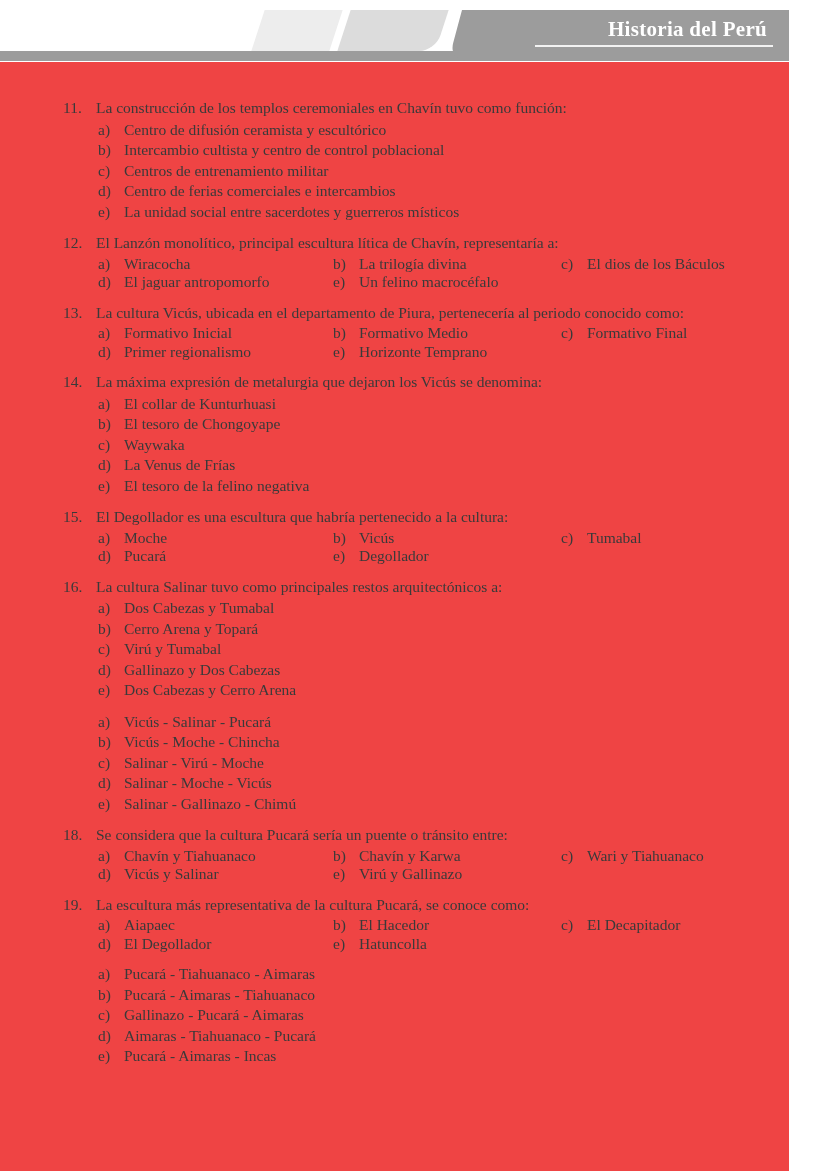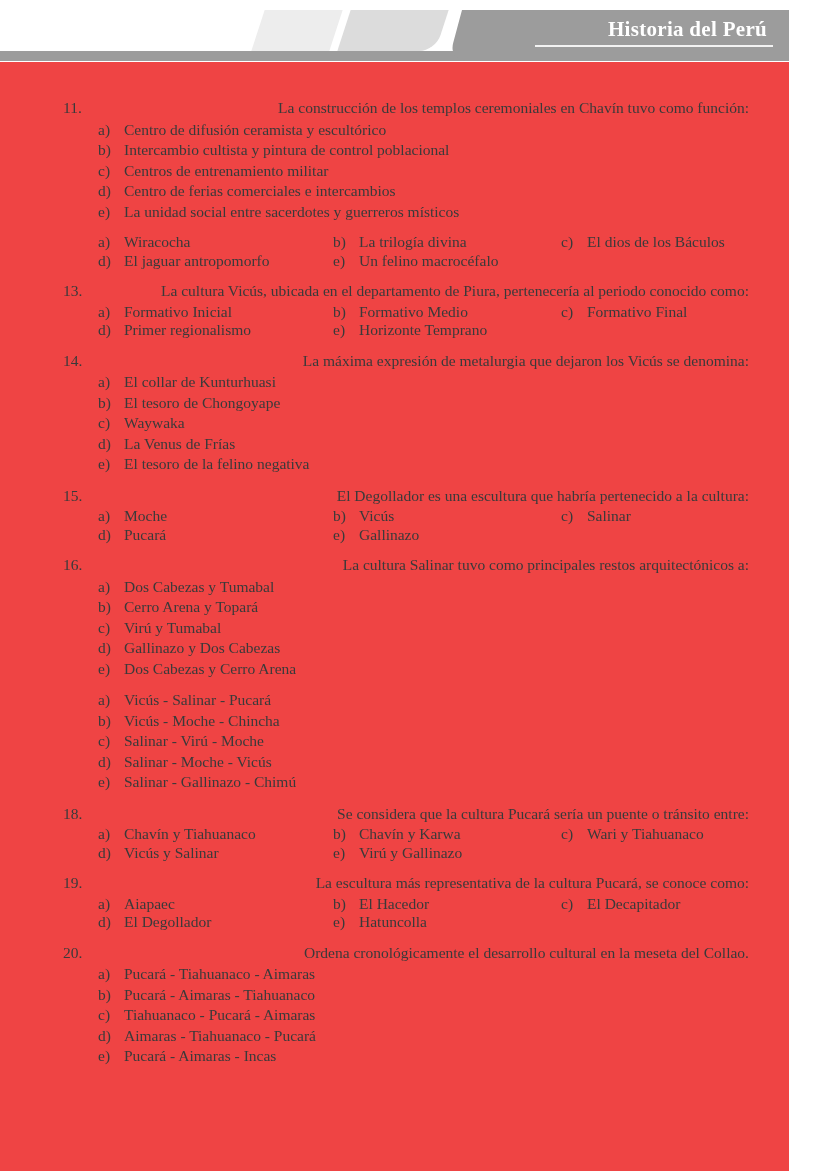"La construcción de los templos" .q-text { text-align: right -> none }
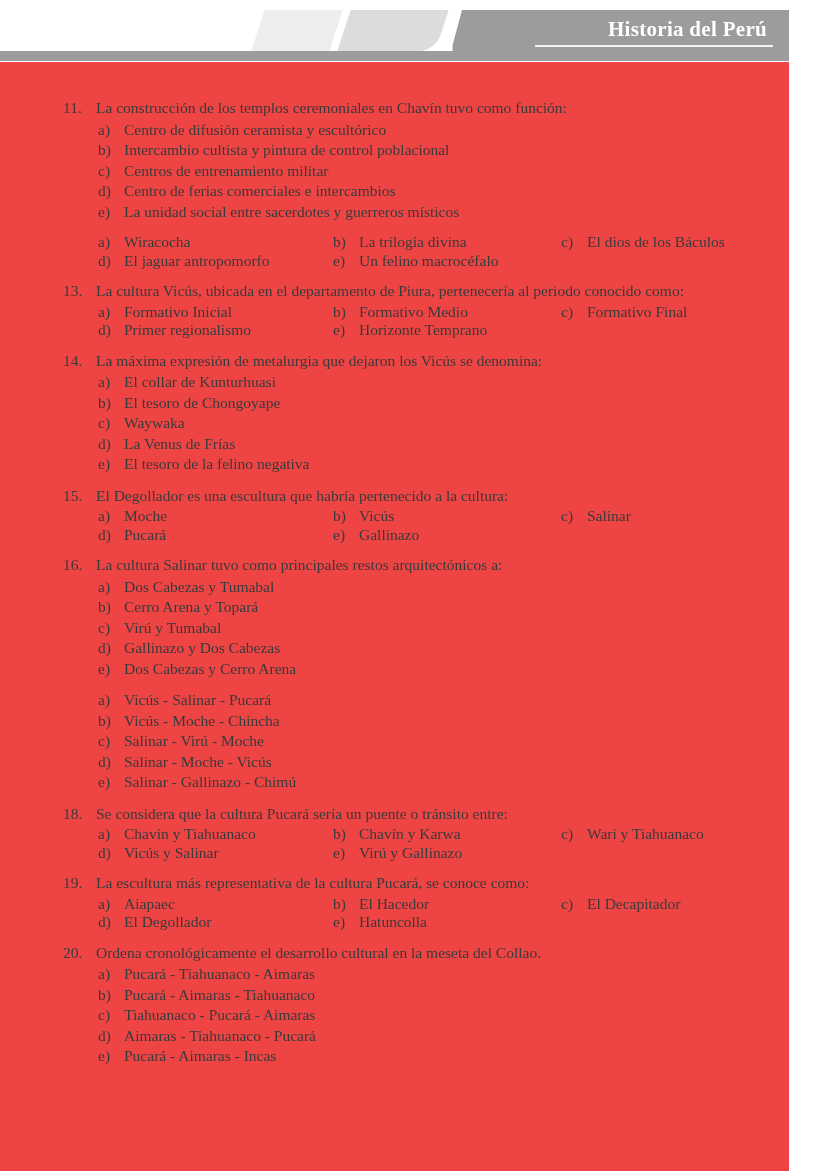"Intercambio cultista y pintura de" span.opt-text { text: pintura -> centro }
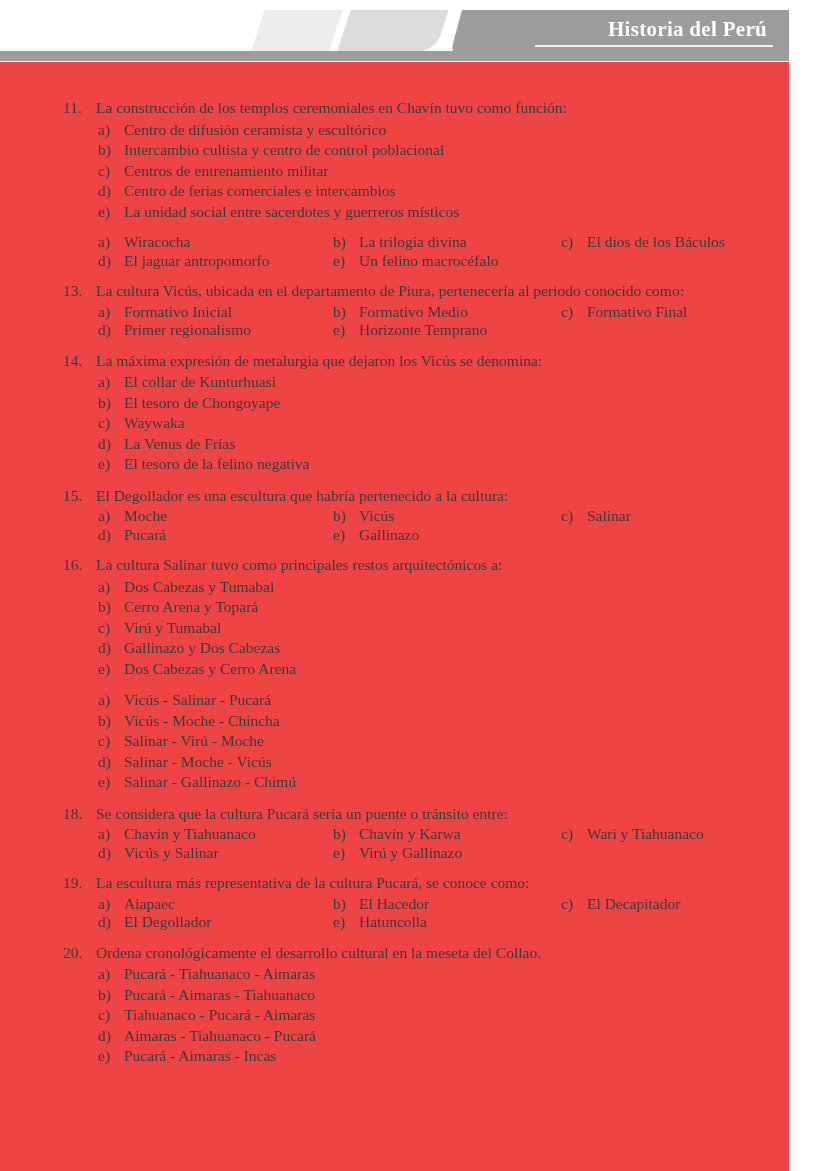"12." div.q-head { html: none -> <div> <span>12.</span> <span>El Lanzón monolítico, principal escultura lítica de Chavín, representaría a:</span> </div> }
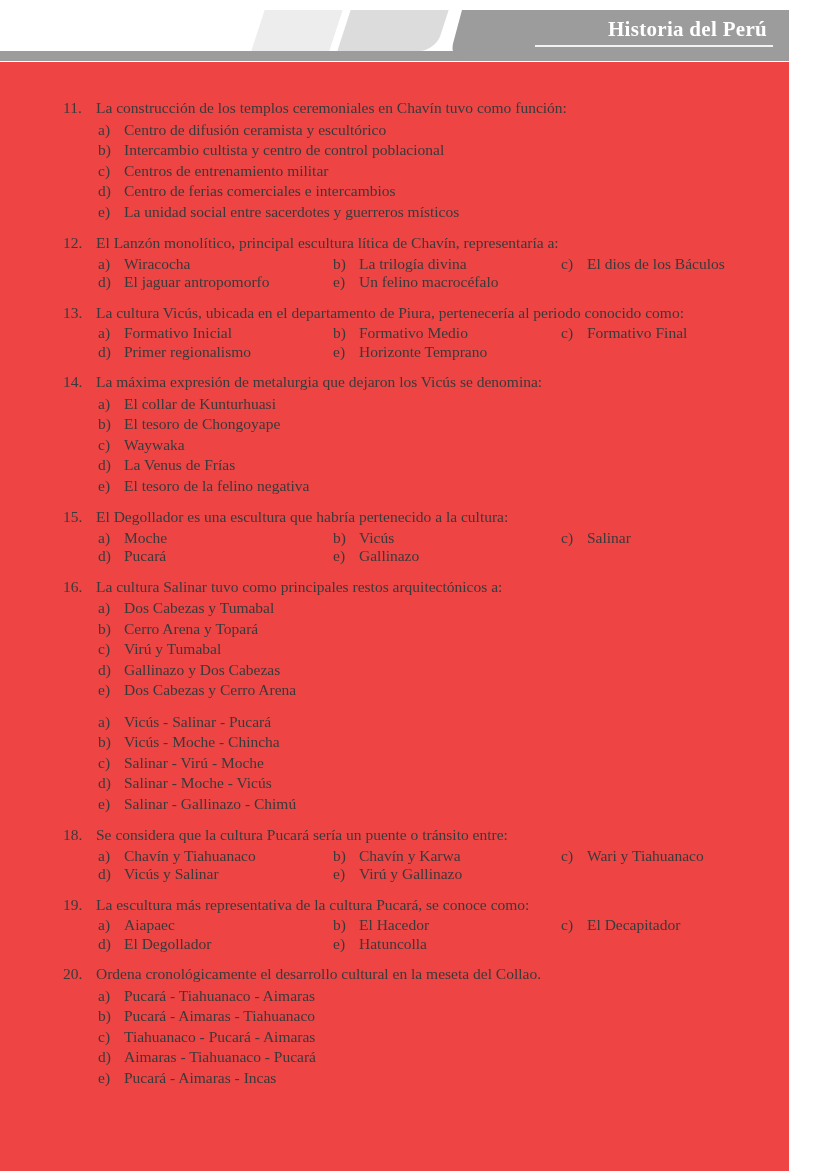"Salinar" span.opt-text { text: Salinar -> Tumabal }
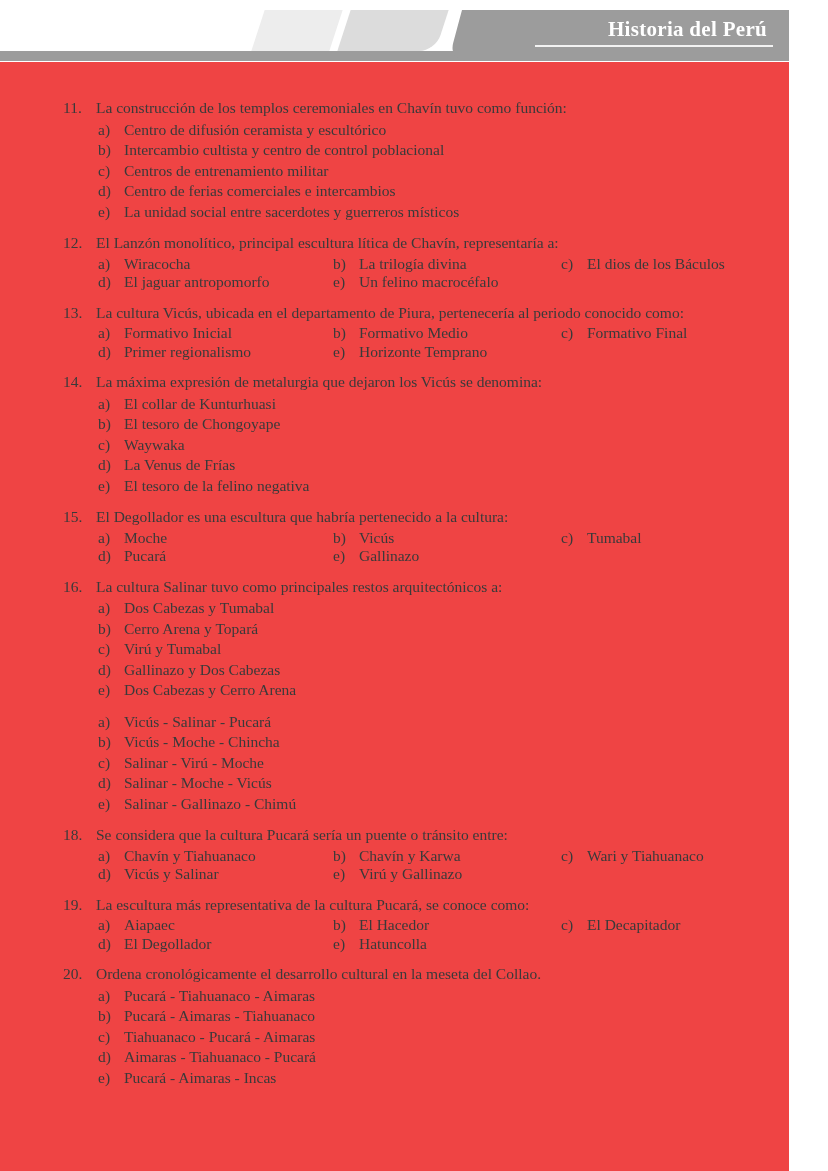"Gallinazo" span.opt-text { text: Gallinazo -> Degollador }
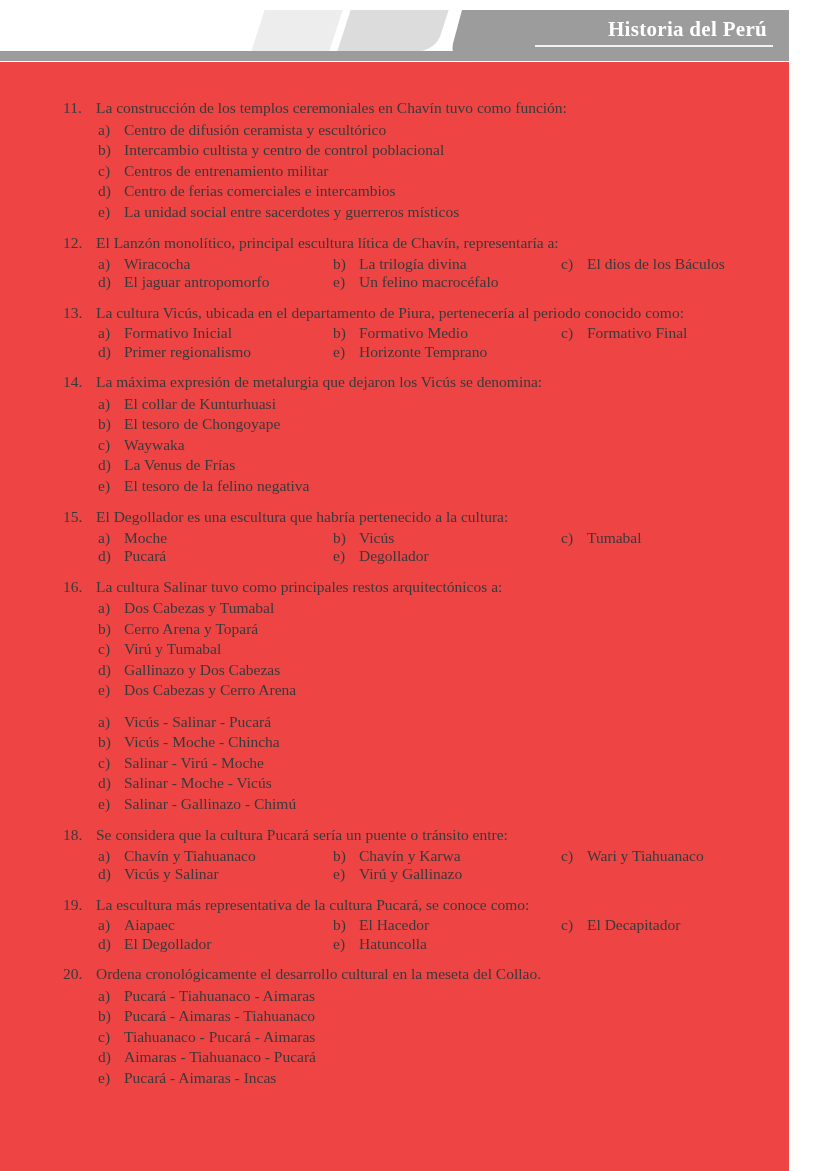"20." div.q-head { html: <div> <span>20.</span> <span>Ordena cronológicamente el desarrollo cultural en la meseta del Collao.</span> </div> -> none }
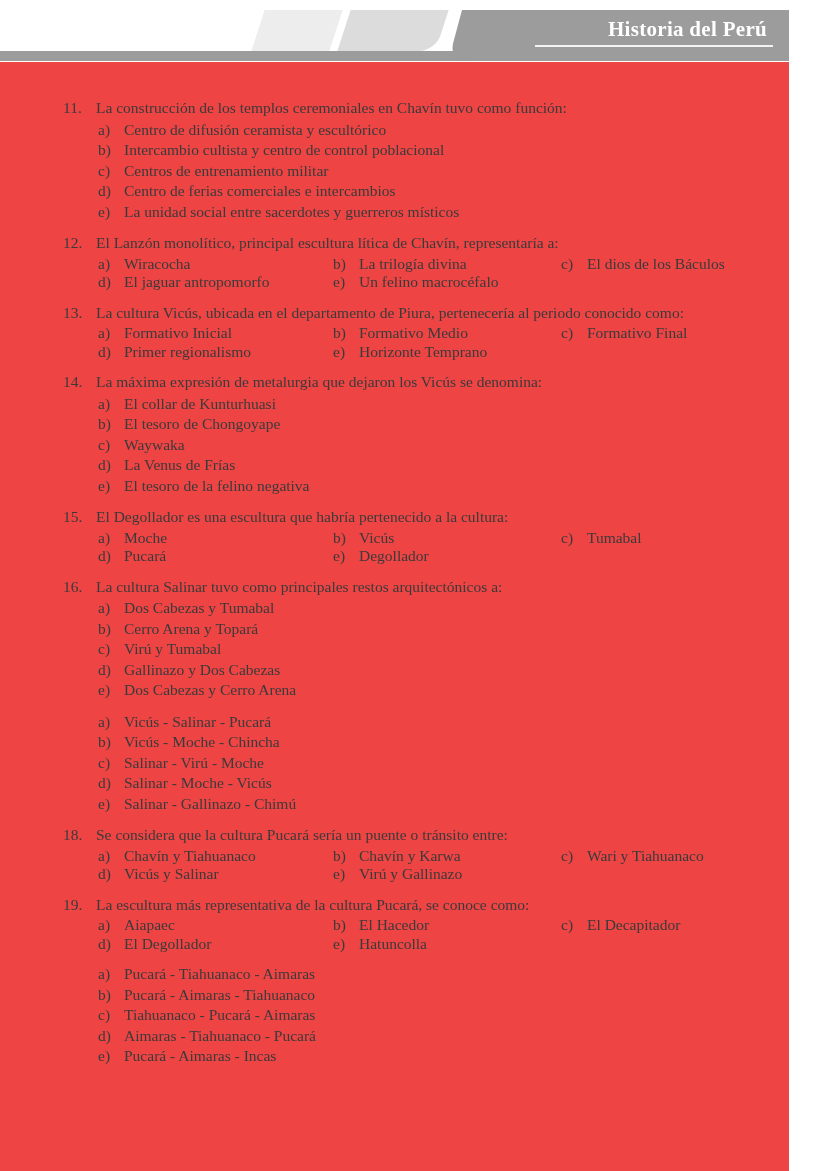"Tiahuanaco - Pucará - Aimaras" span.opt-text { text: Tiahuanaco -> Gallinazo }
